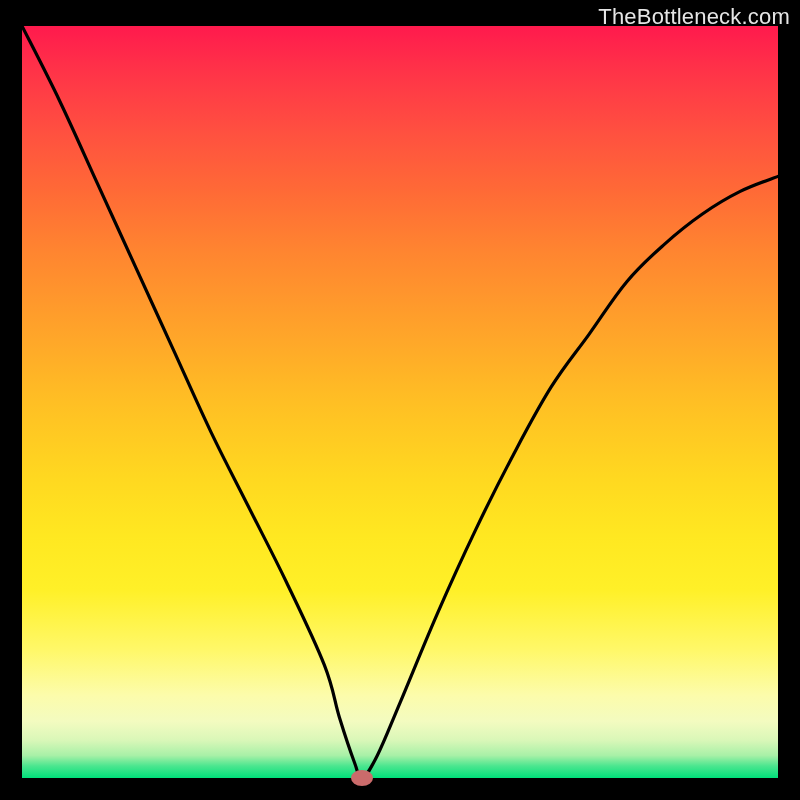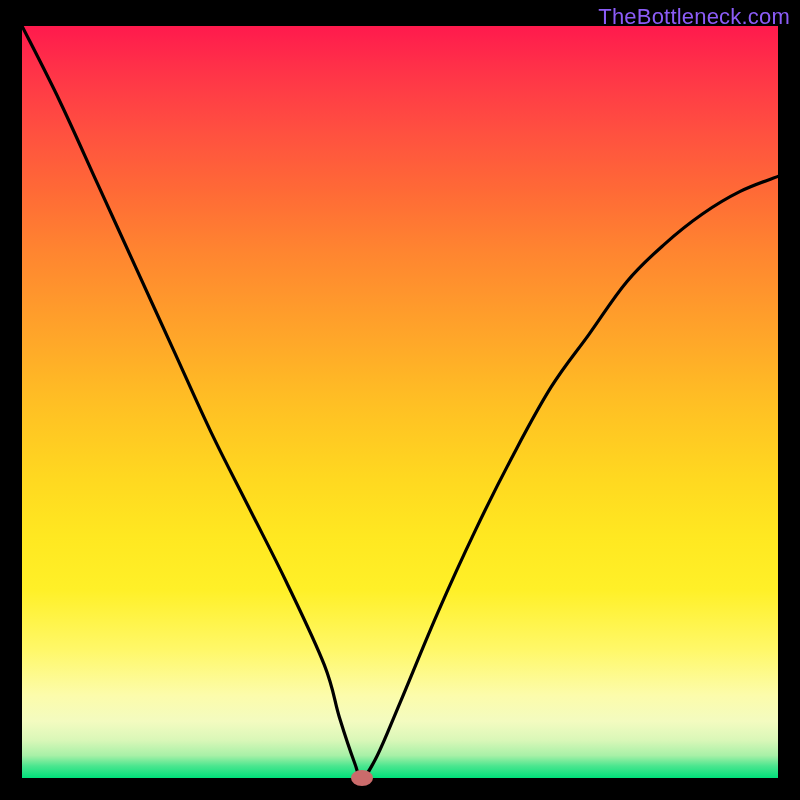"TheBottleneck.com" .watermark { color: #8b5cf6 -> #e5e5e5 }
